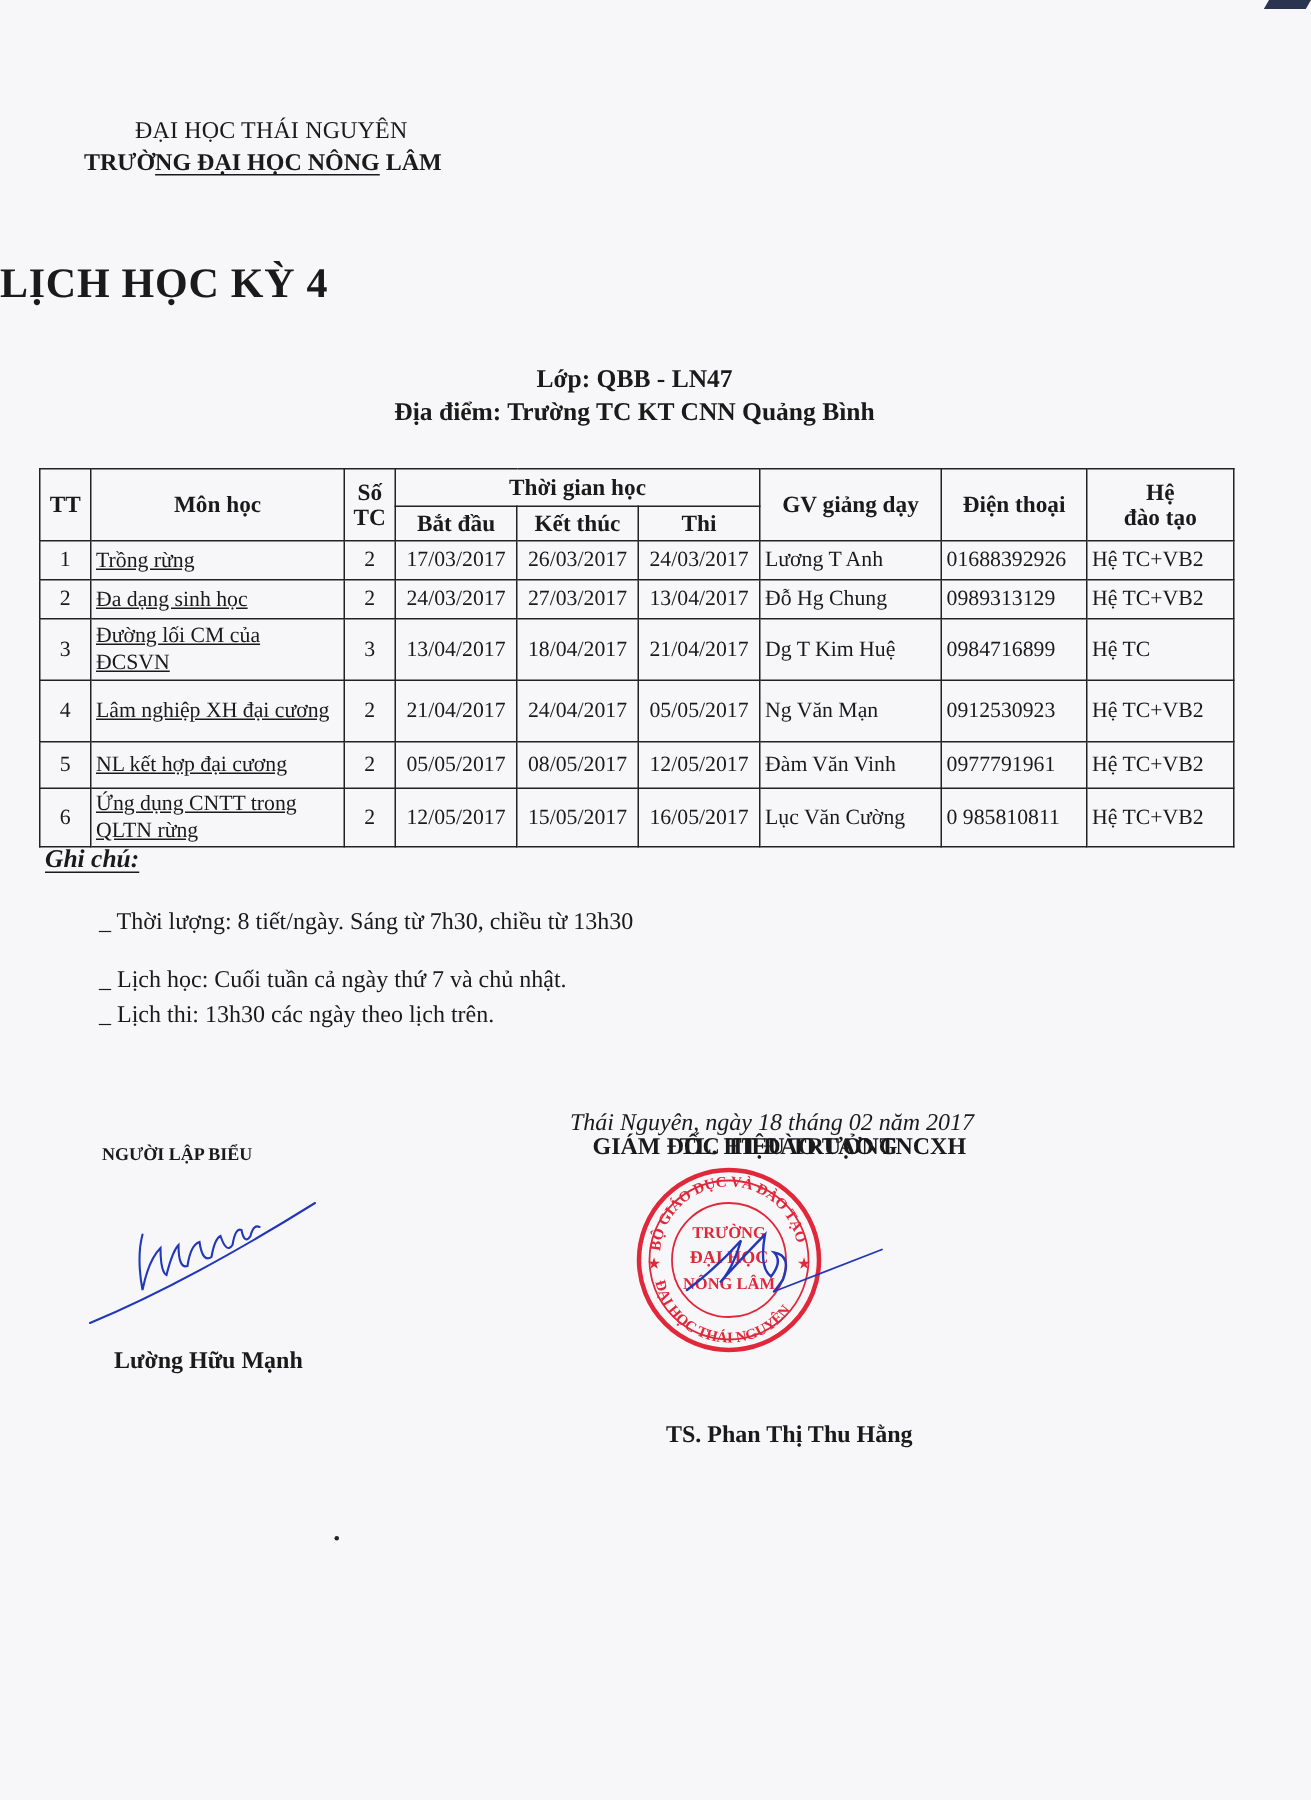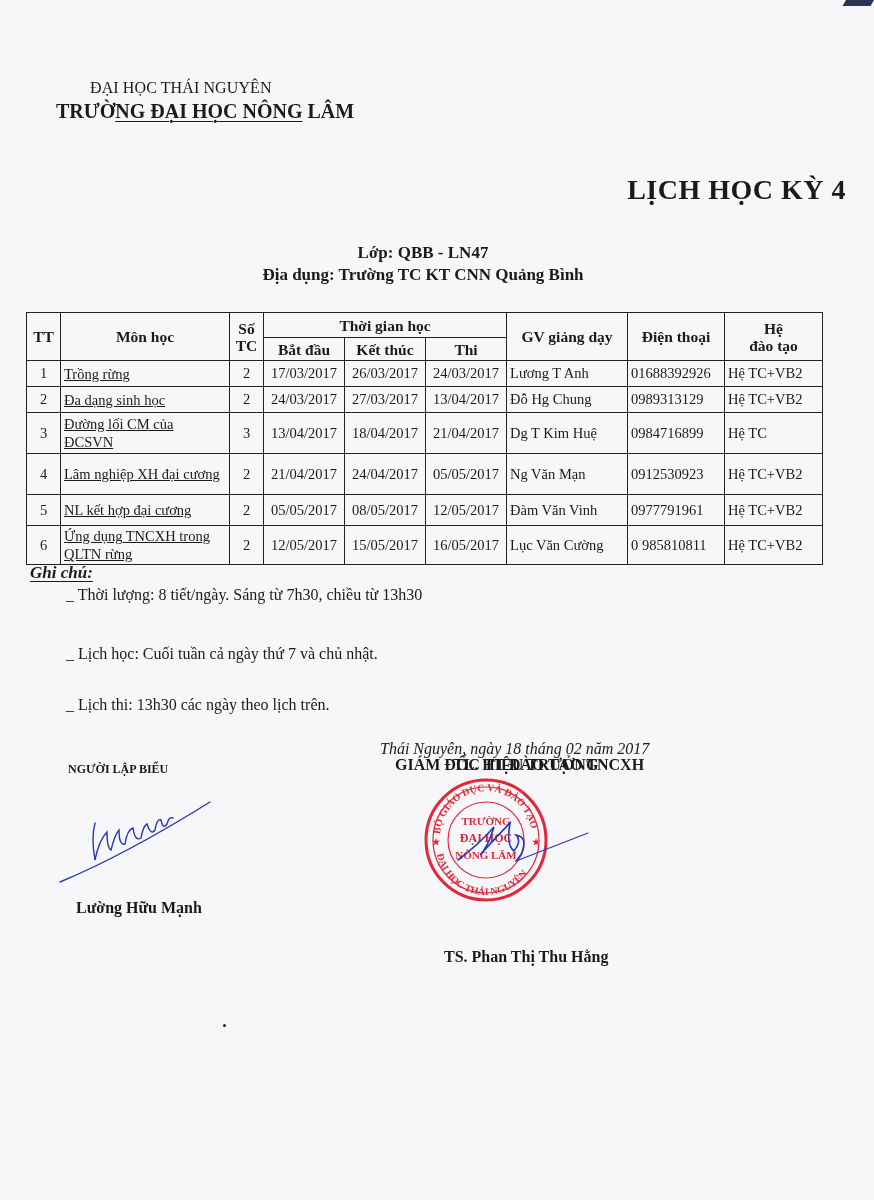"TRƯỜNG ĐẠI HỌC NÔNG LÂM" .org2 { font-size: 20px -> 16px }
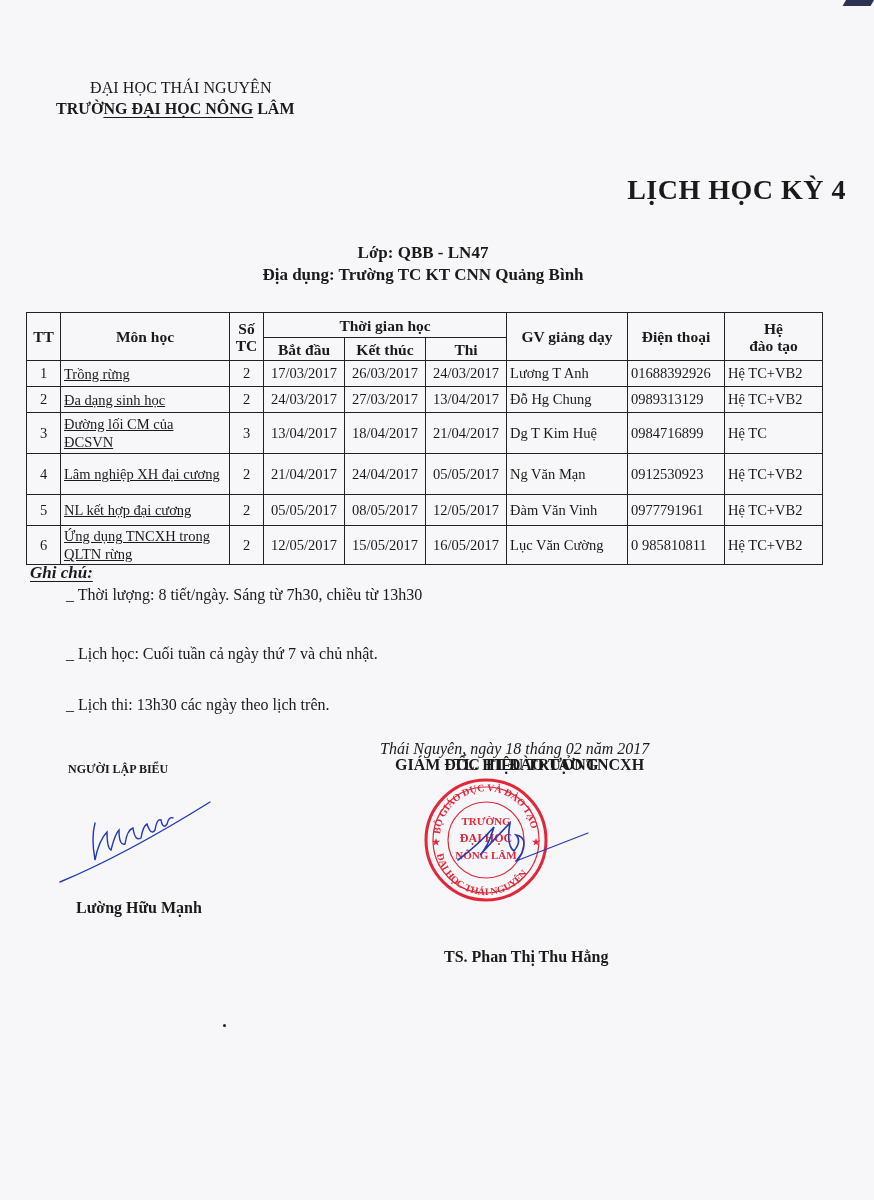"LỊCH HỌC KỲ 4" .title { text-align: right -> left }
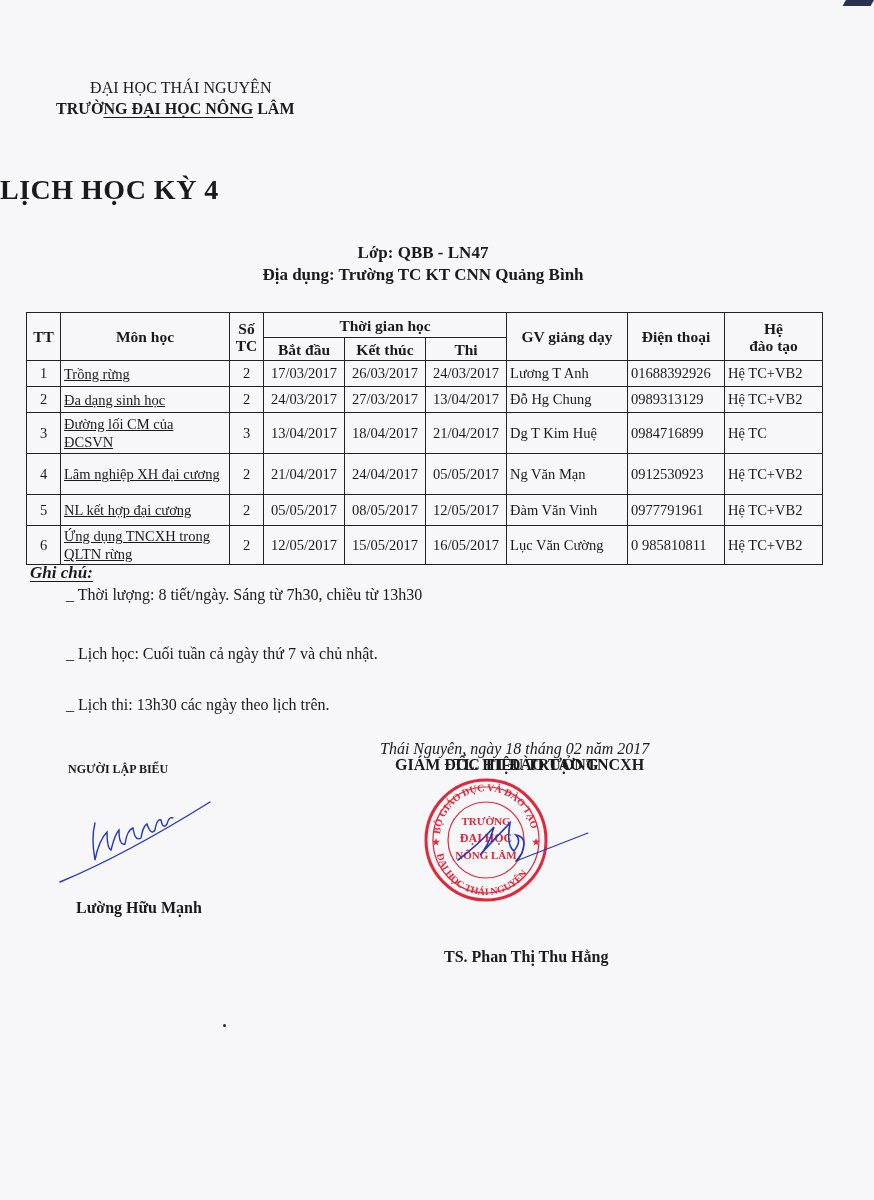"Địa dụng: Trường TC KT" div.abs { text: dụng -> điểm }
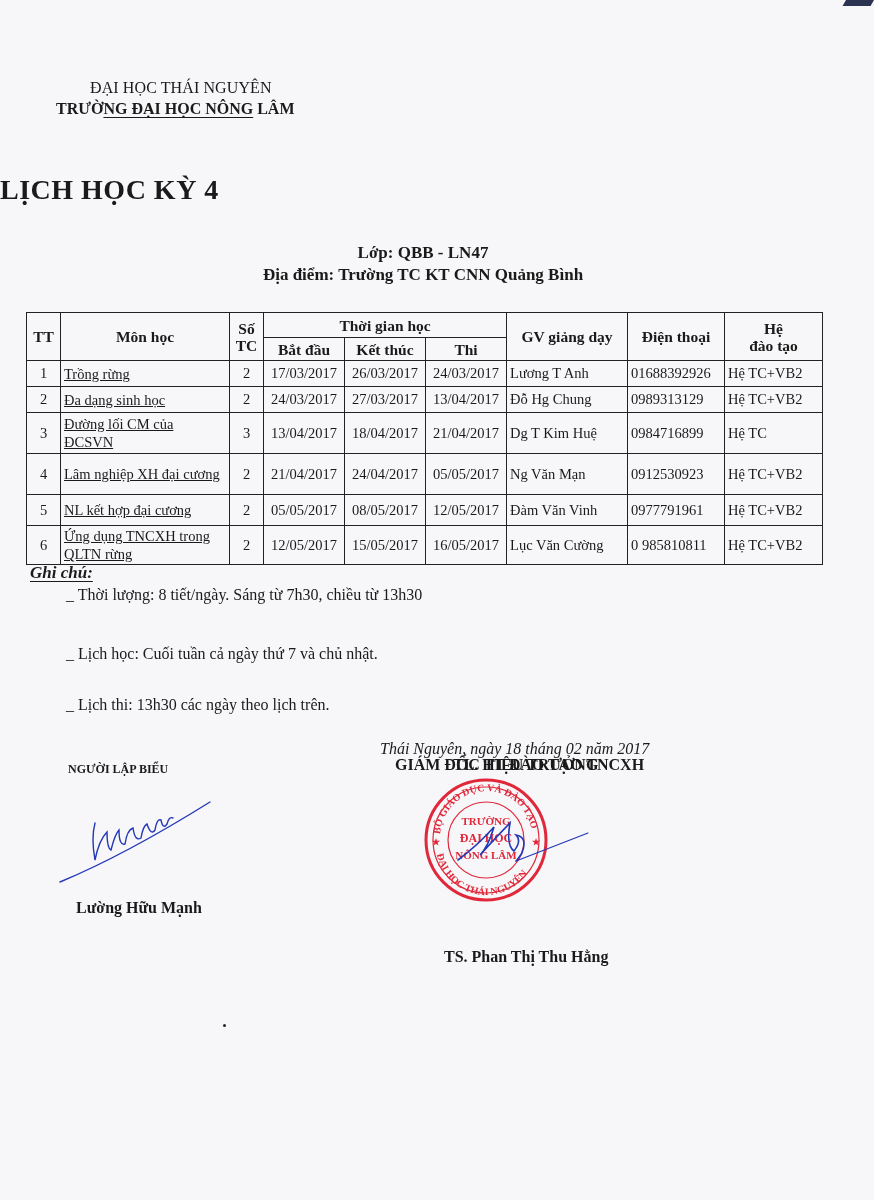"Ứng dụng TNCXH trong QLTN" td.l { text: TNCXH -> CNTT }
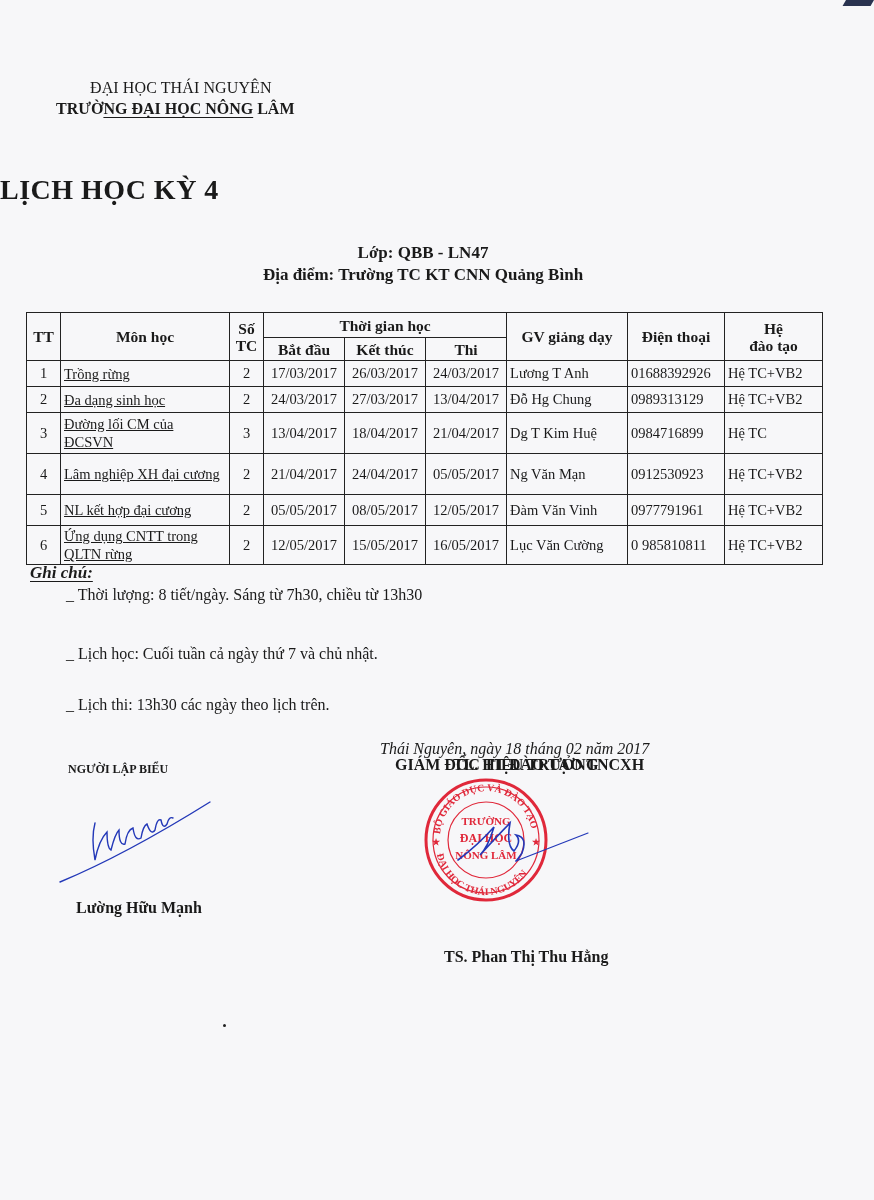"_ Thời lượng: 8 tiết/ngày." .note1 { top: 586px -> 606px }
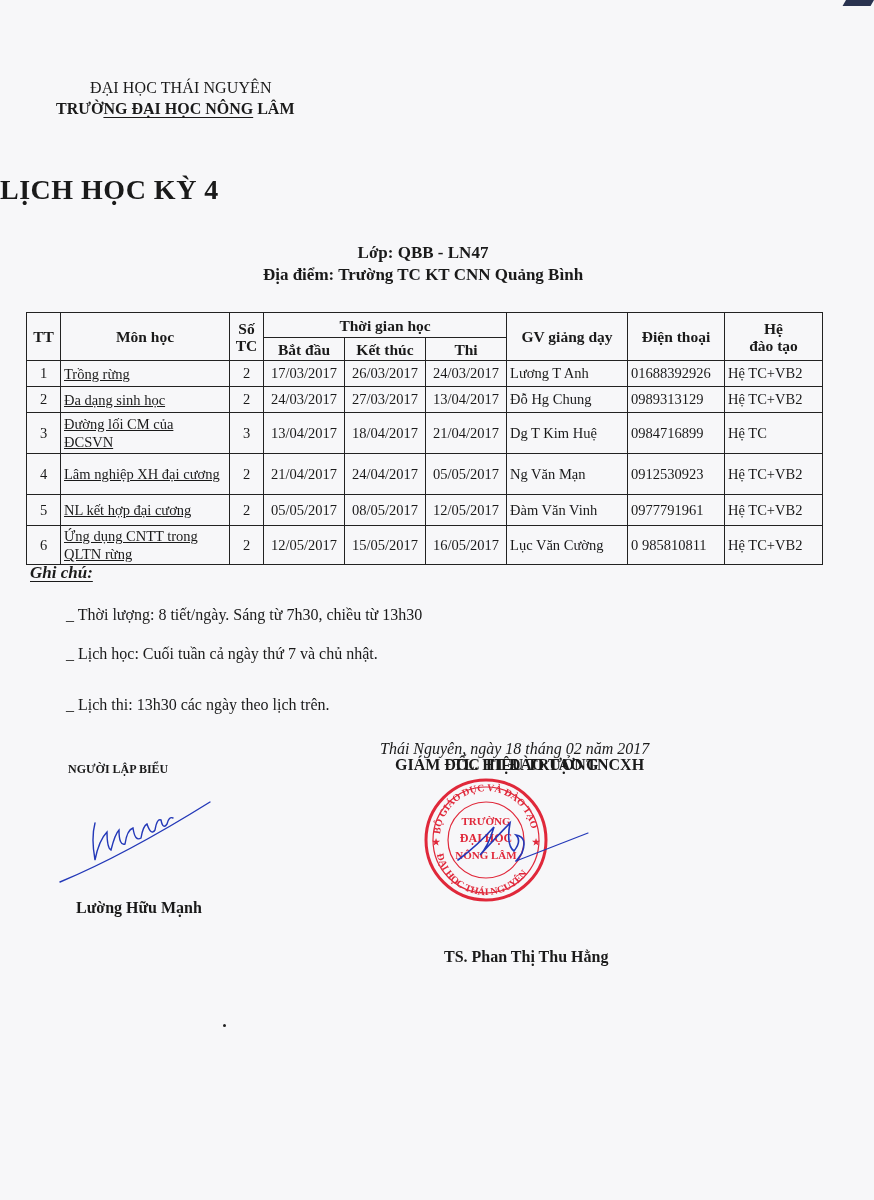"_ Lịch thi: 13h30 các" .note3 { margin-top: 28px -> none }
